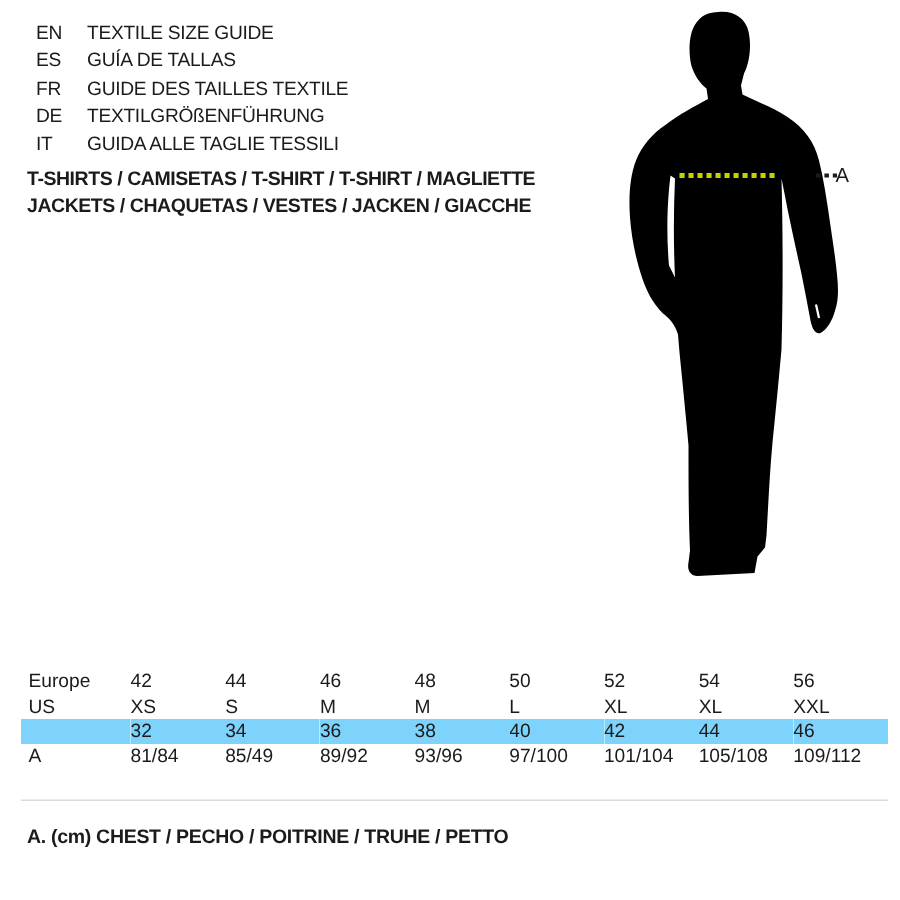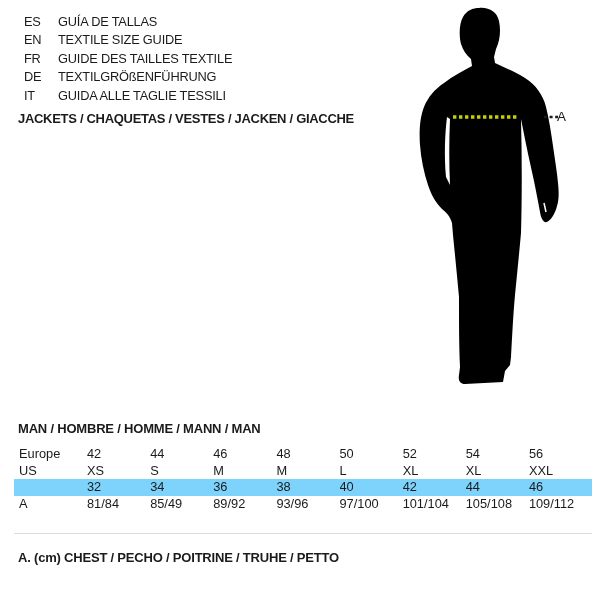"ES GUÍA DE TALLAS" div.lang-row { order: before "EN TEXTILE SIZE GUIDE" -> after "EN TEXTILE SIZE GUIDE" }
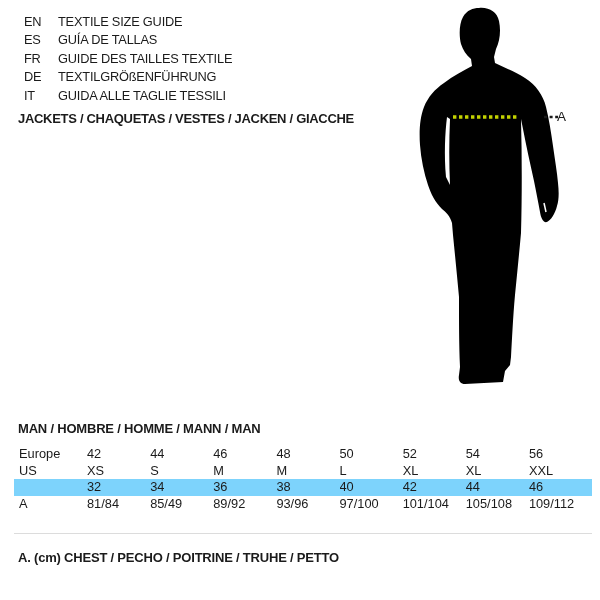"T-SHIRTS / CAMISETAS / T-SHIRT" div.product-line { html: none -> <div>T-SHIRTS / CAMISETAS / T-SHIRT / T-SHIRT / MAGLIETTE</div> }
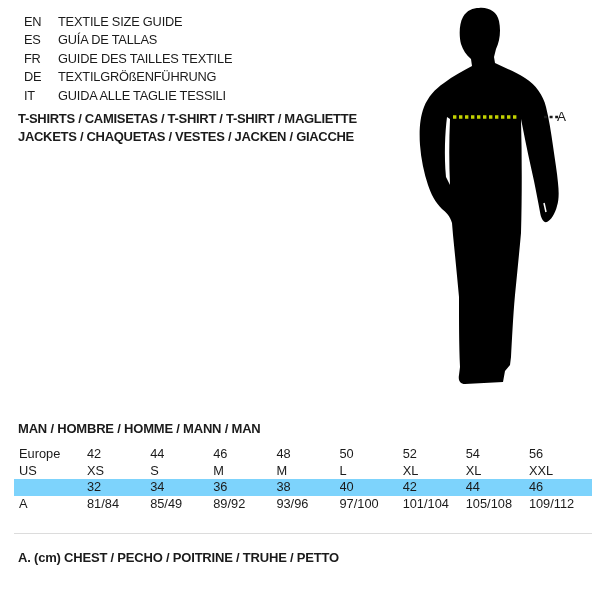"MAN / HOMBRE / HOMME" div.section-title { html: <div>MAN / HOMBRE / HOMME / MANN / MAN</div> -> none }
